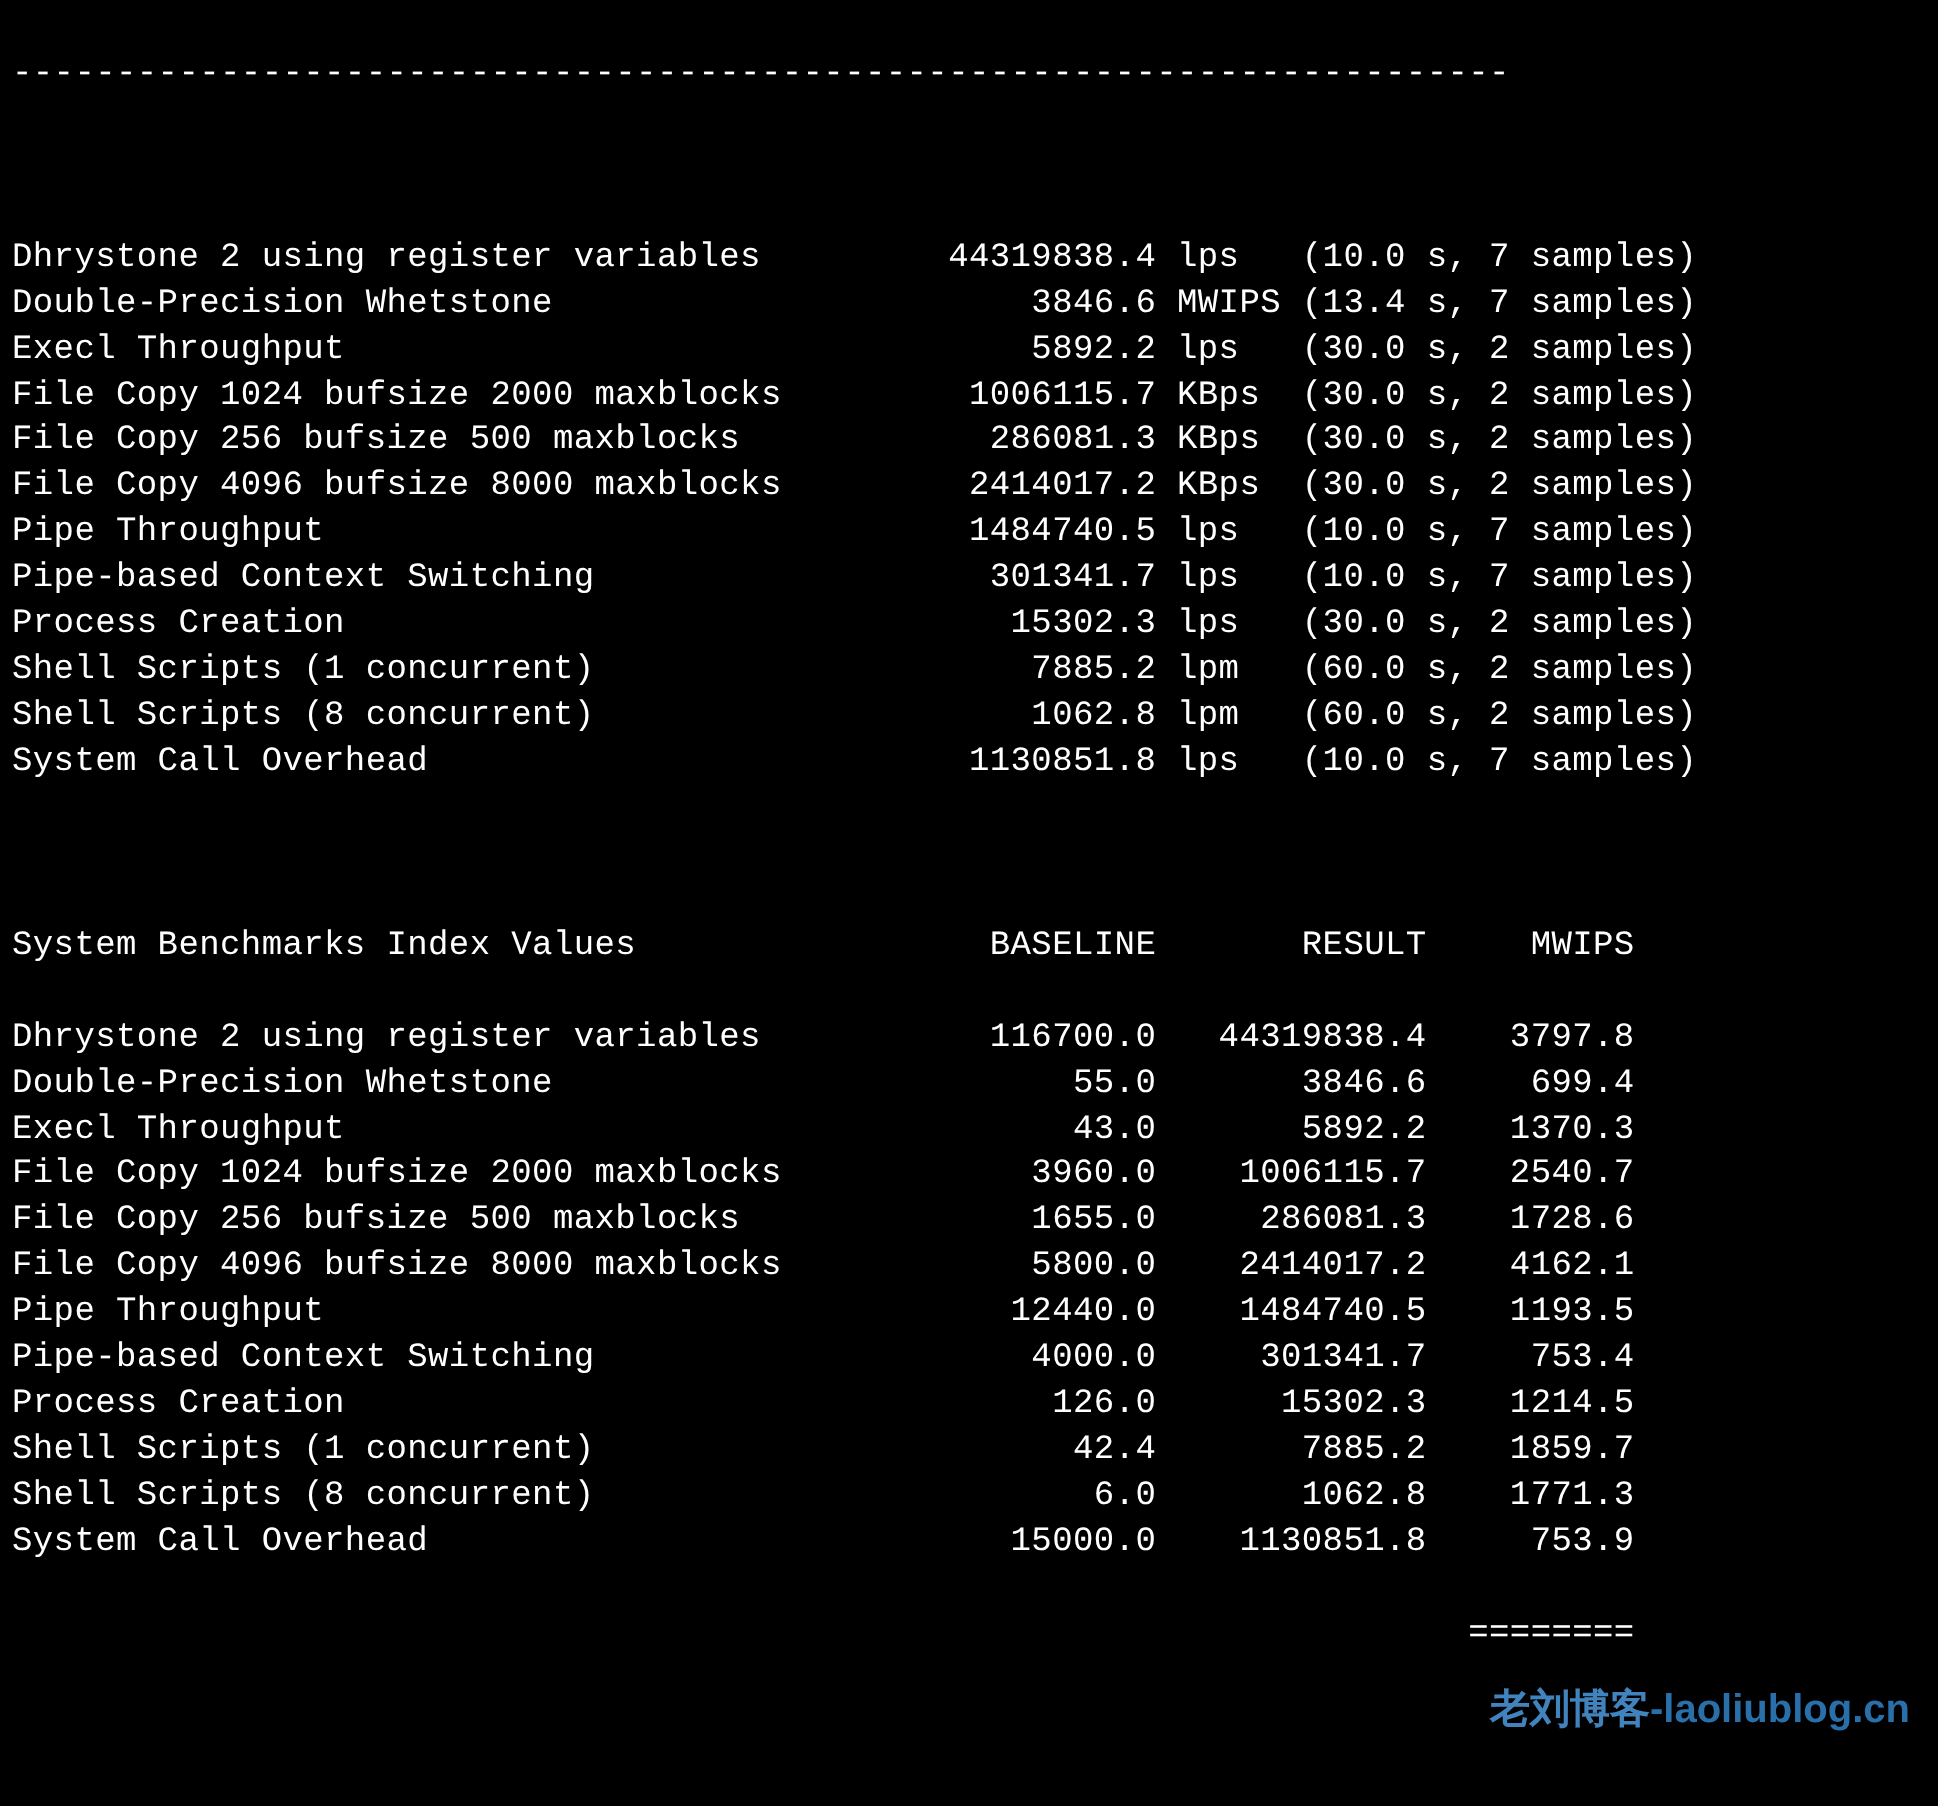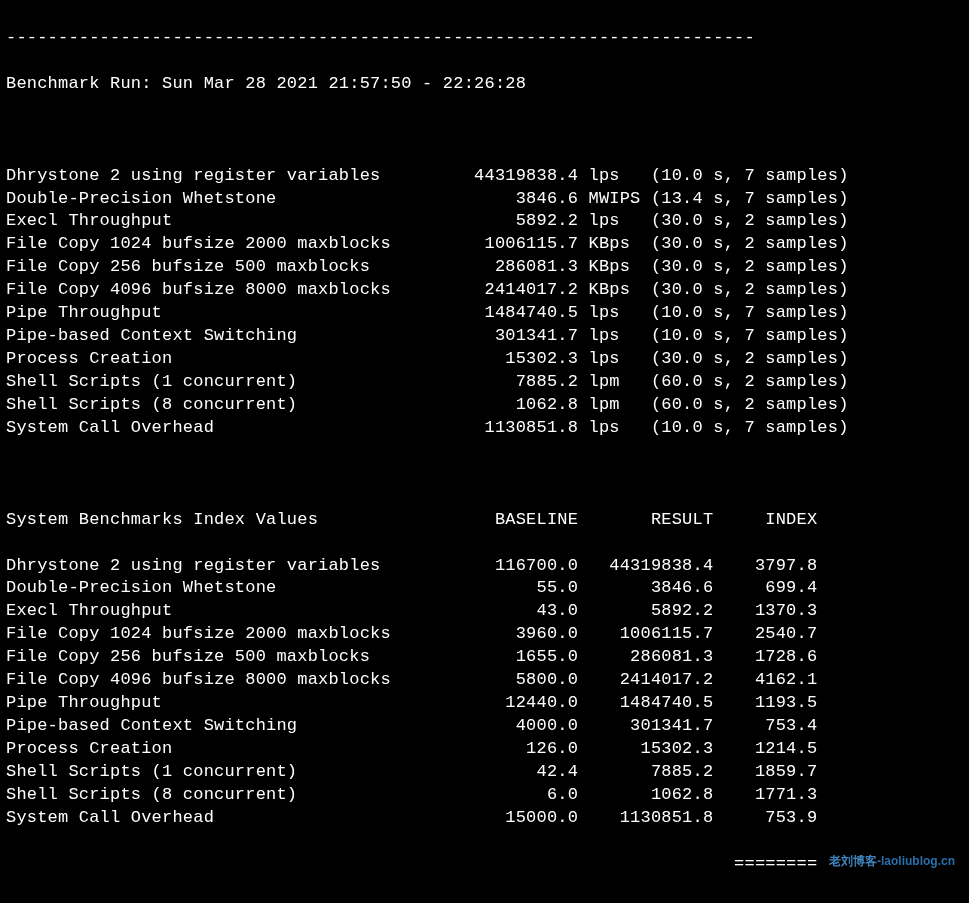"Benchmark Run: Sun Mar 28" span.line { html: <span>Benchmark Run: Sun Mar 28 2021 21:57:50 - 22:26:28</span> -> none }
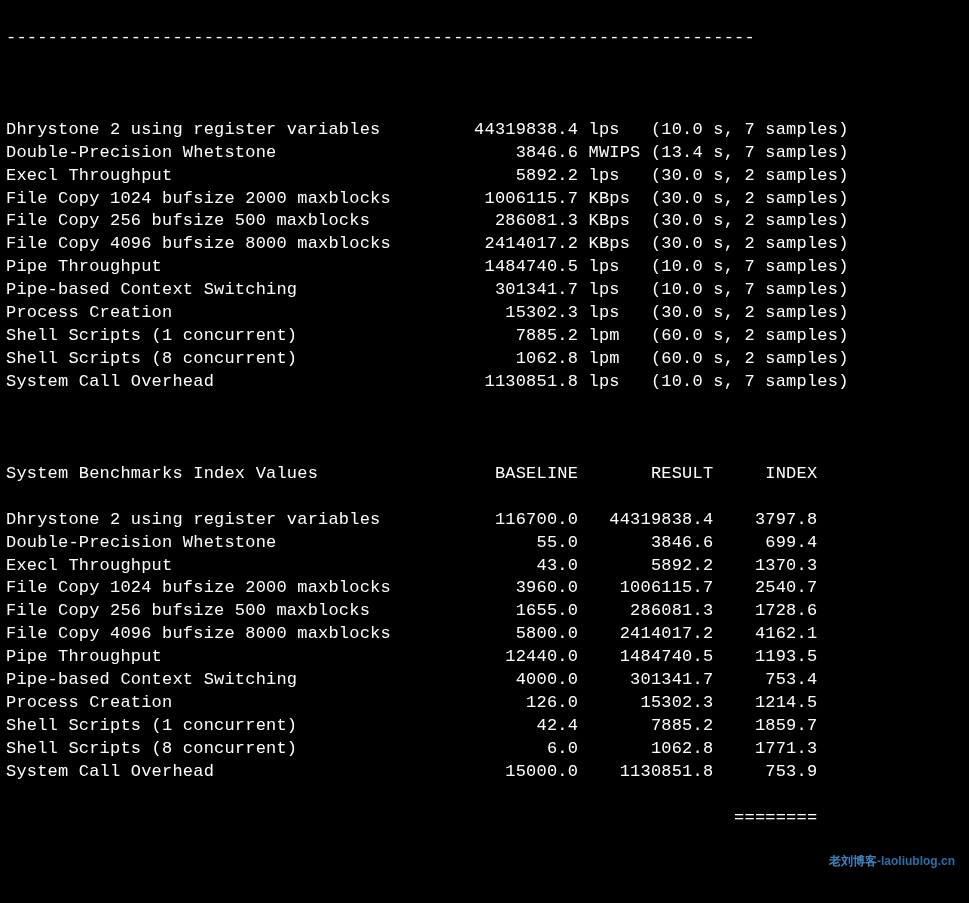"System Benchmarks Index Values BASELINE" span.line { text: INDEX -> MWIPS }
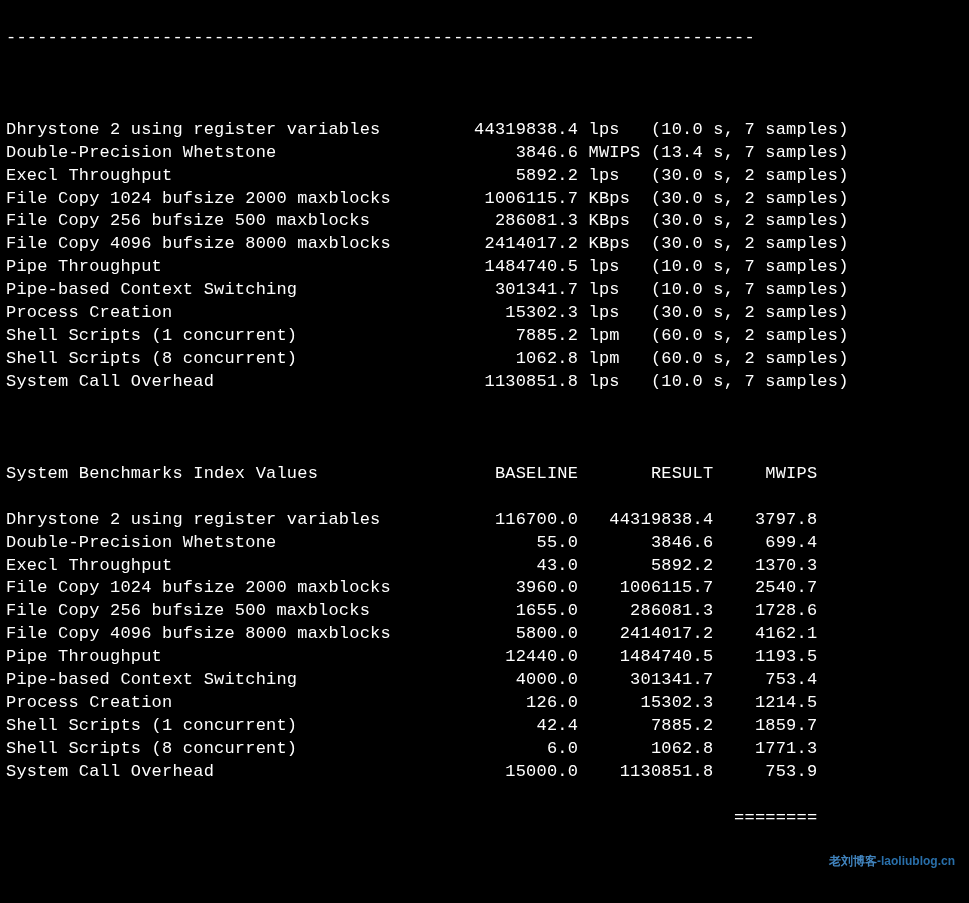"老刘博客-laoliublog.cn" .watermark { font-size: 12px -> 20px }
